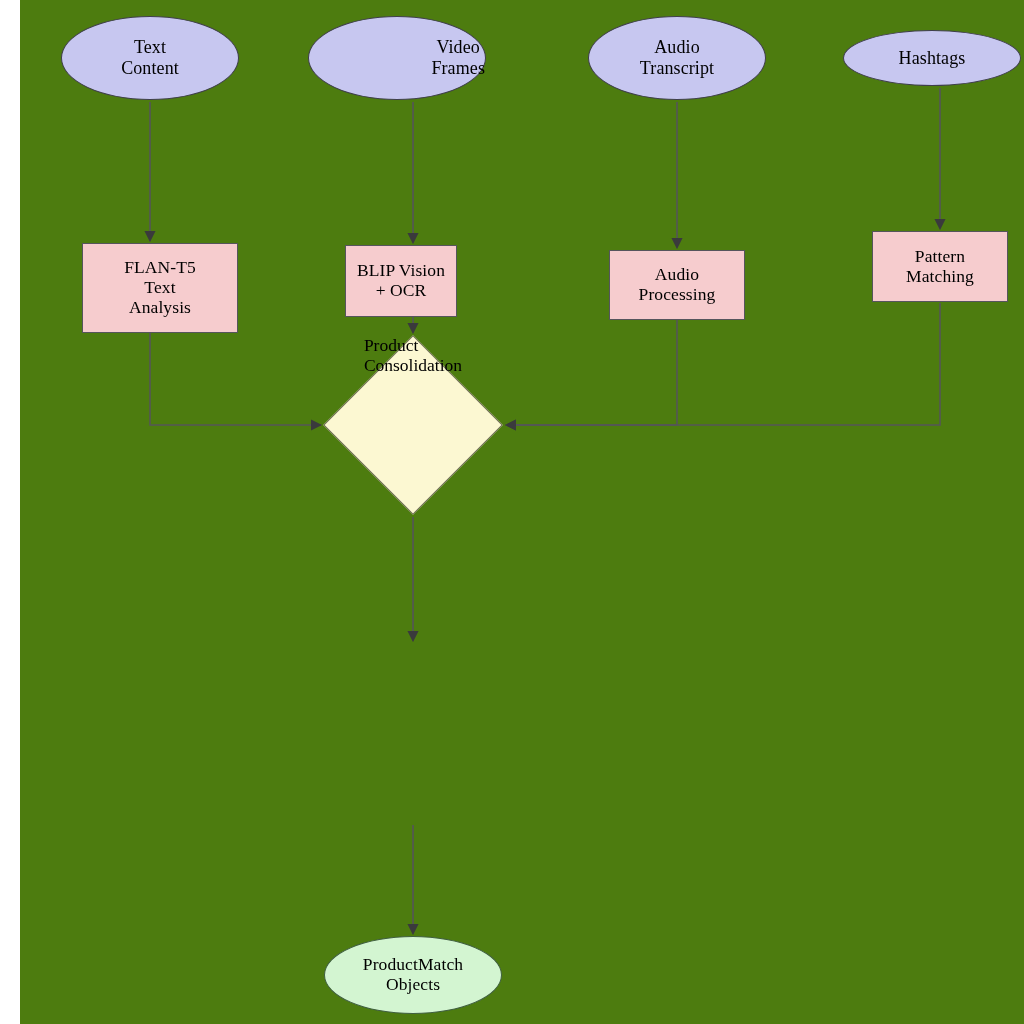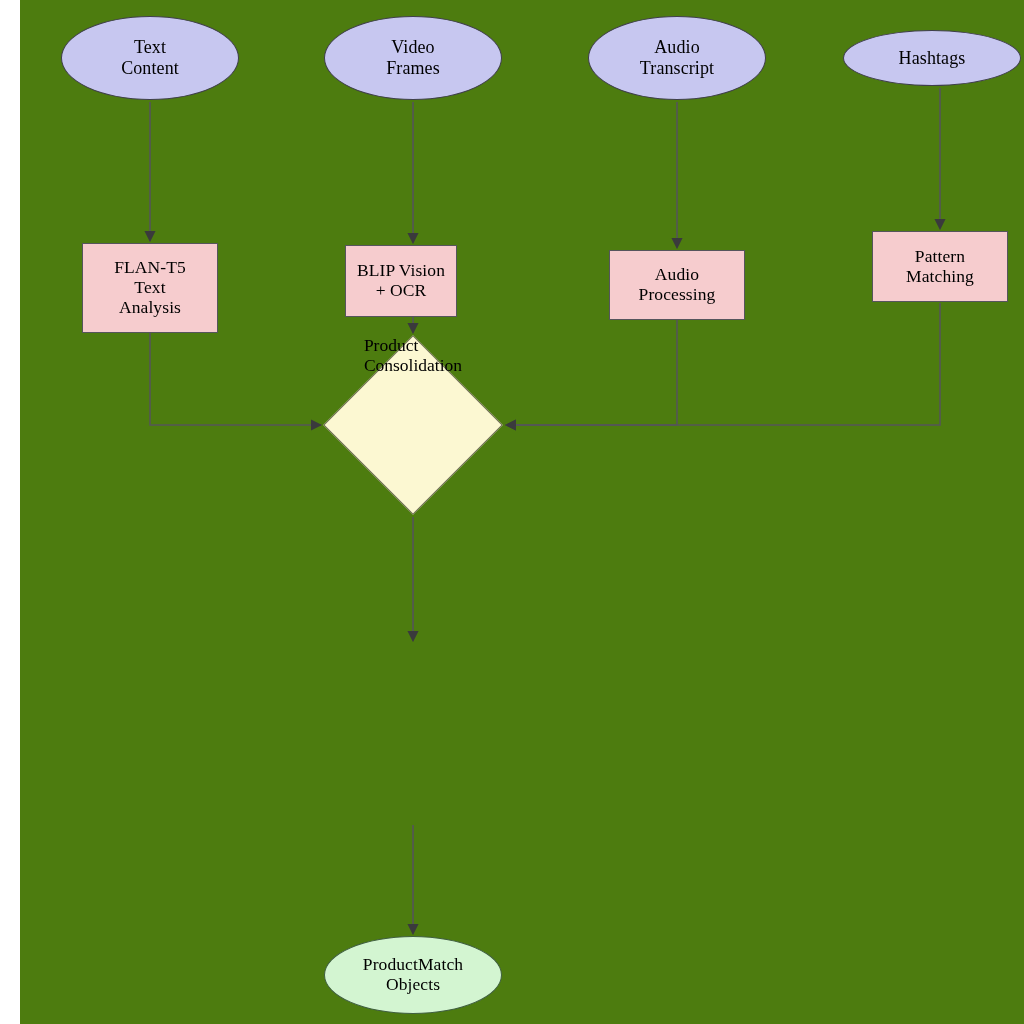"Video" div.node { justify-content: none -> flex-end; left: 304px -> 288px }
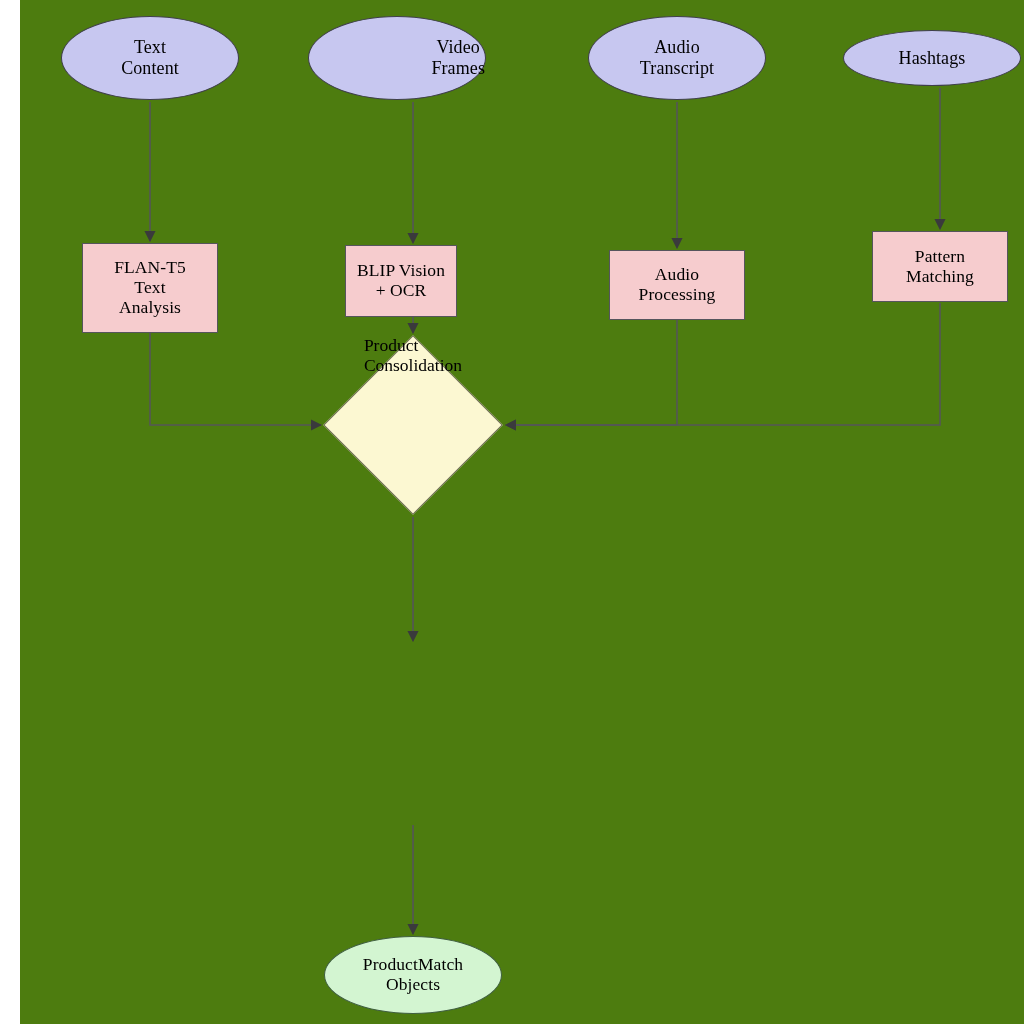"FLAN-T5" div.node { width: 136px -> 156px }
